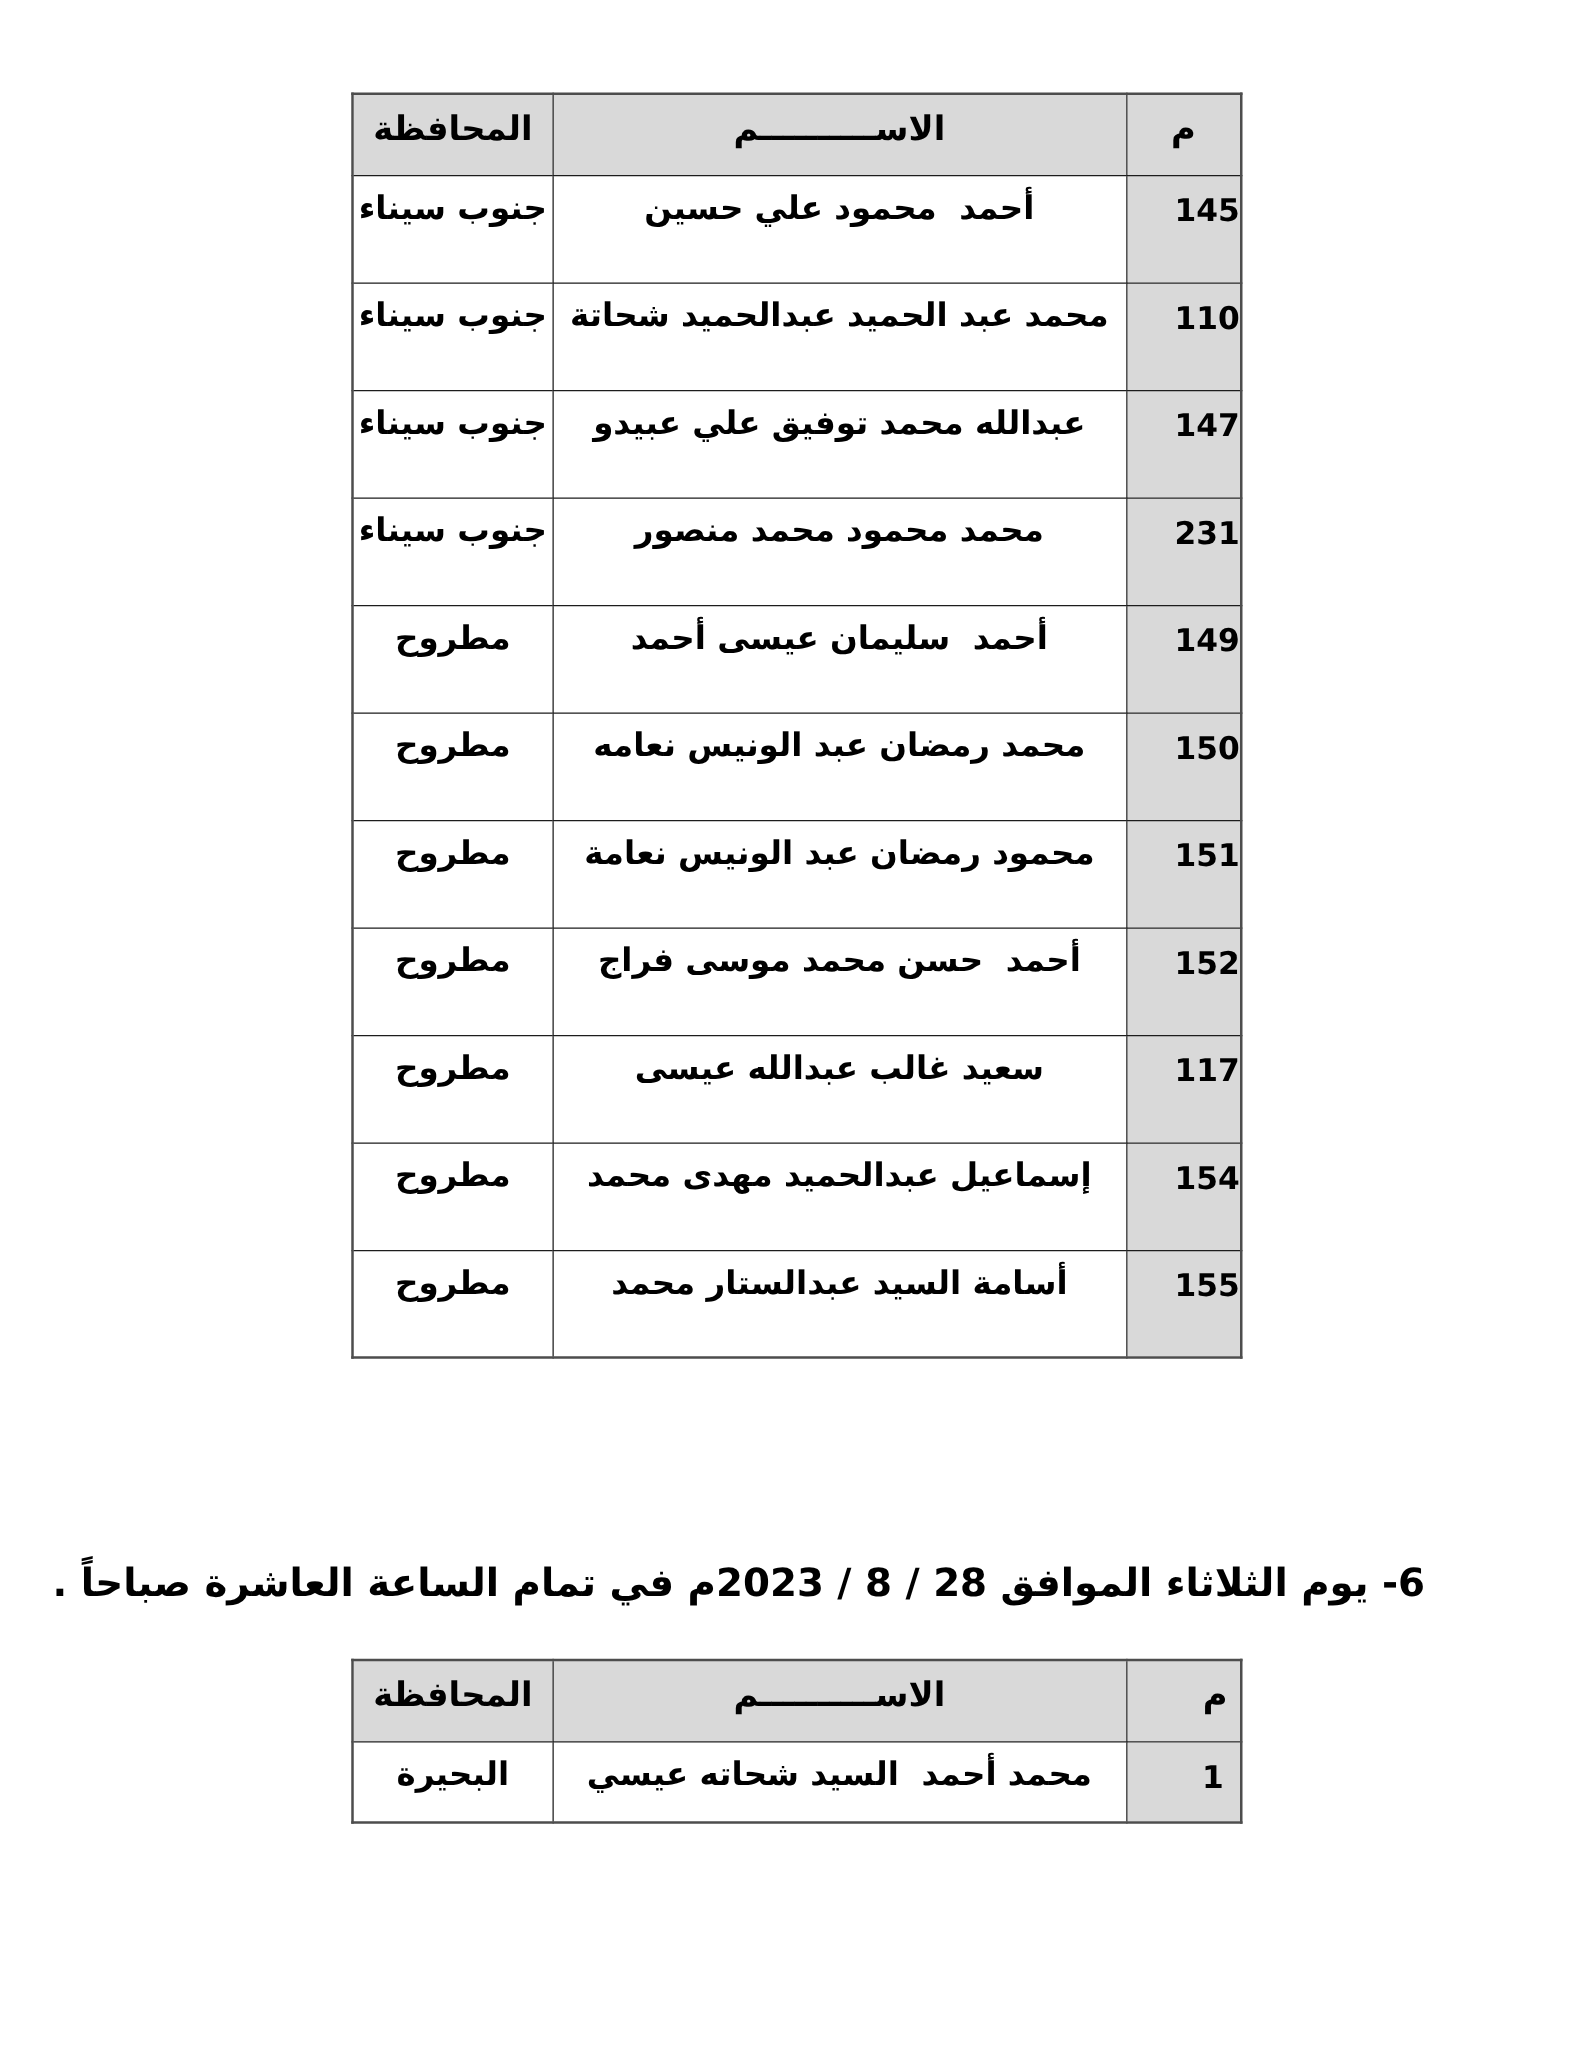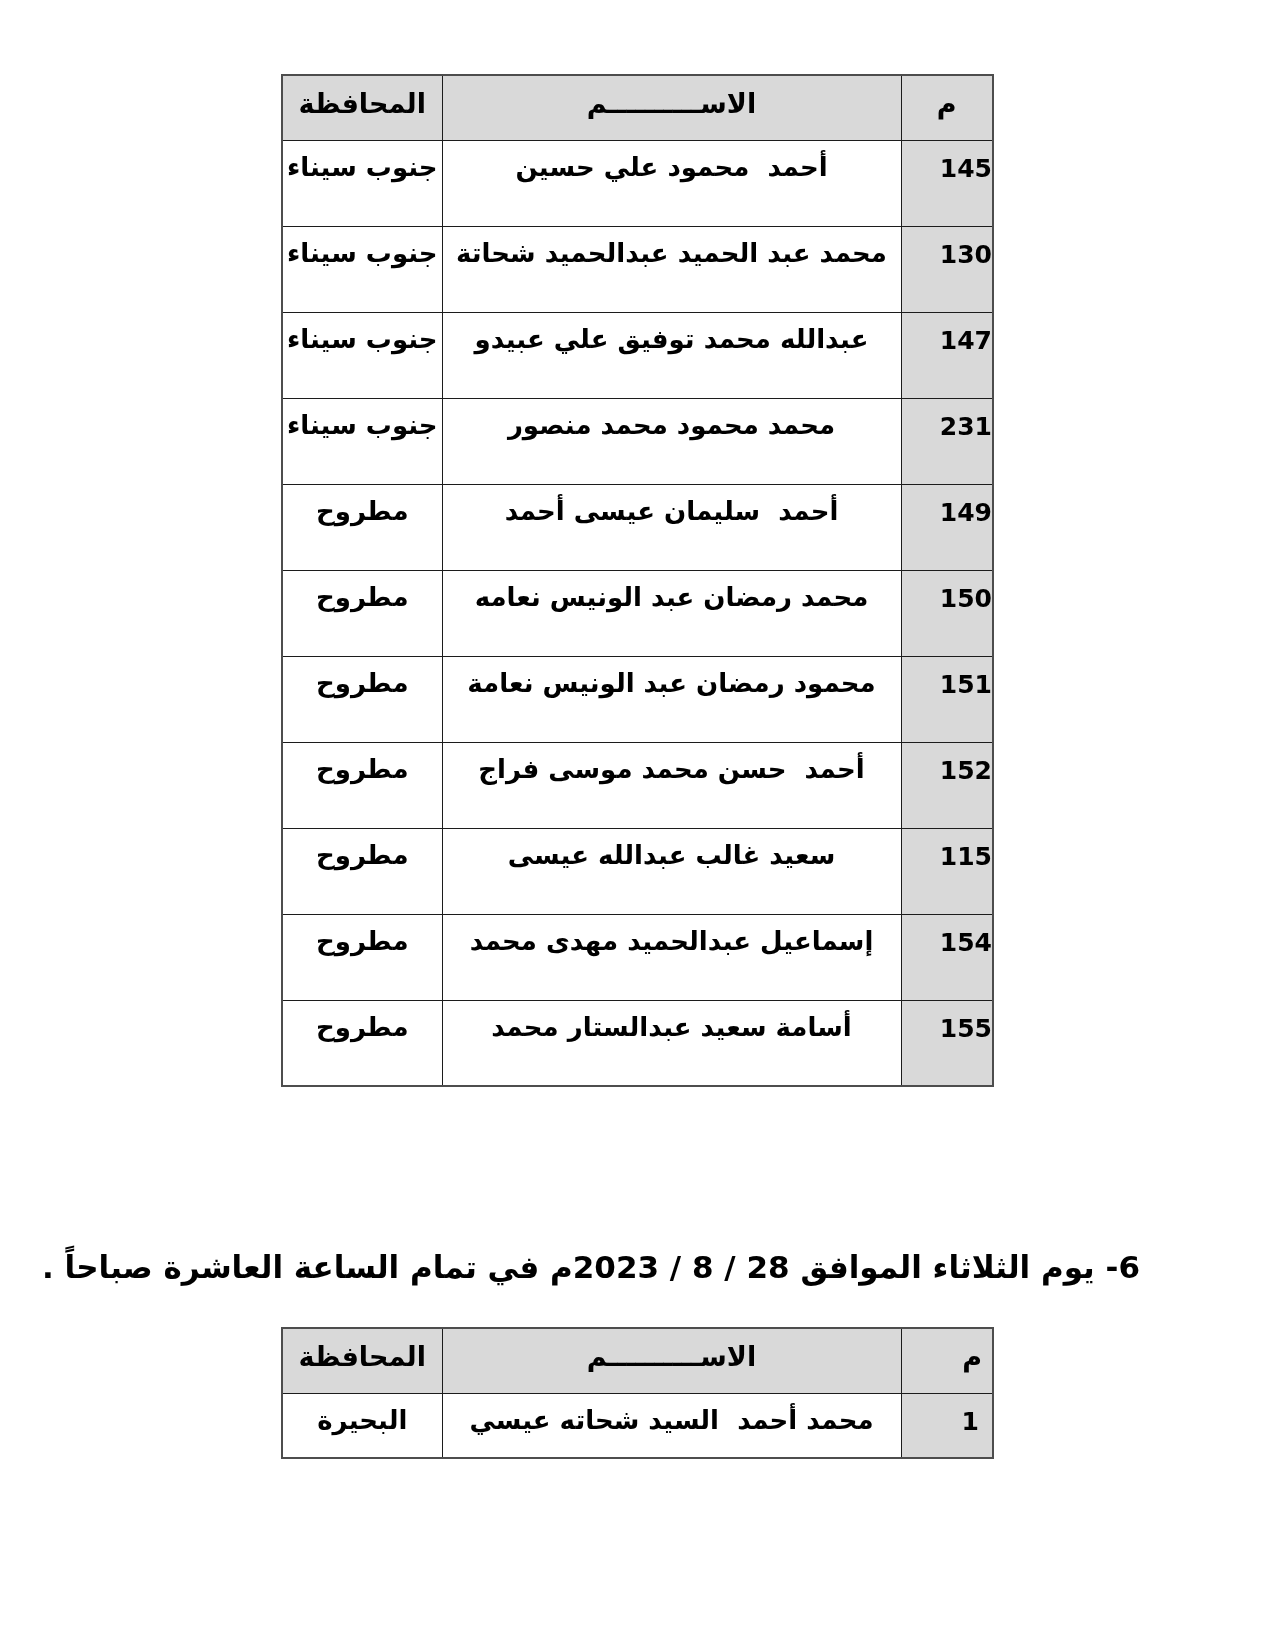"130" td.data { text: 130 -> 110 }
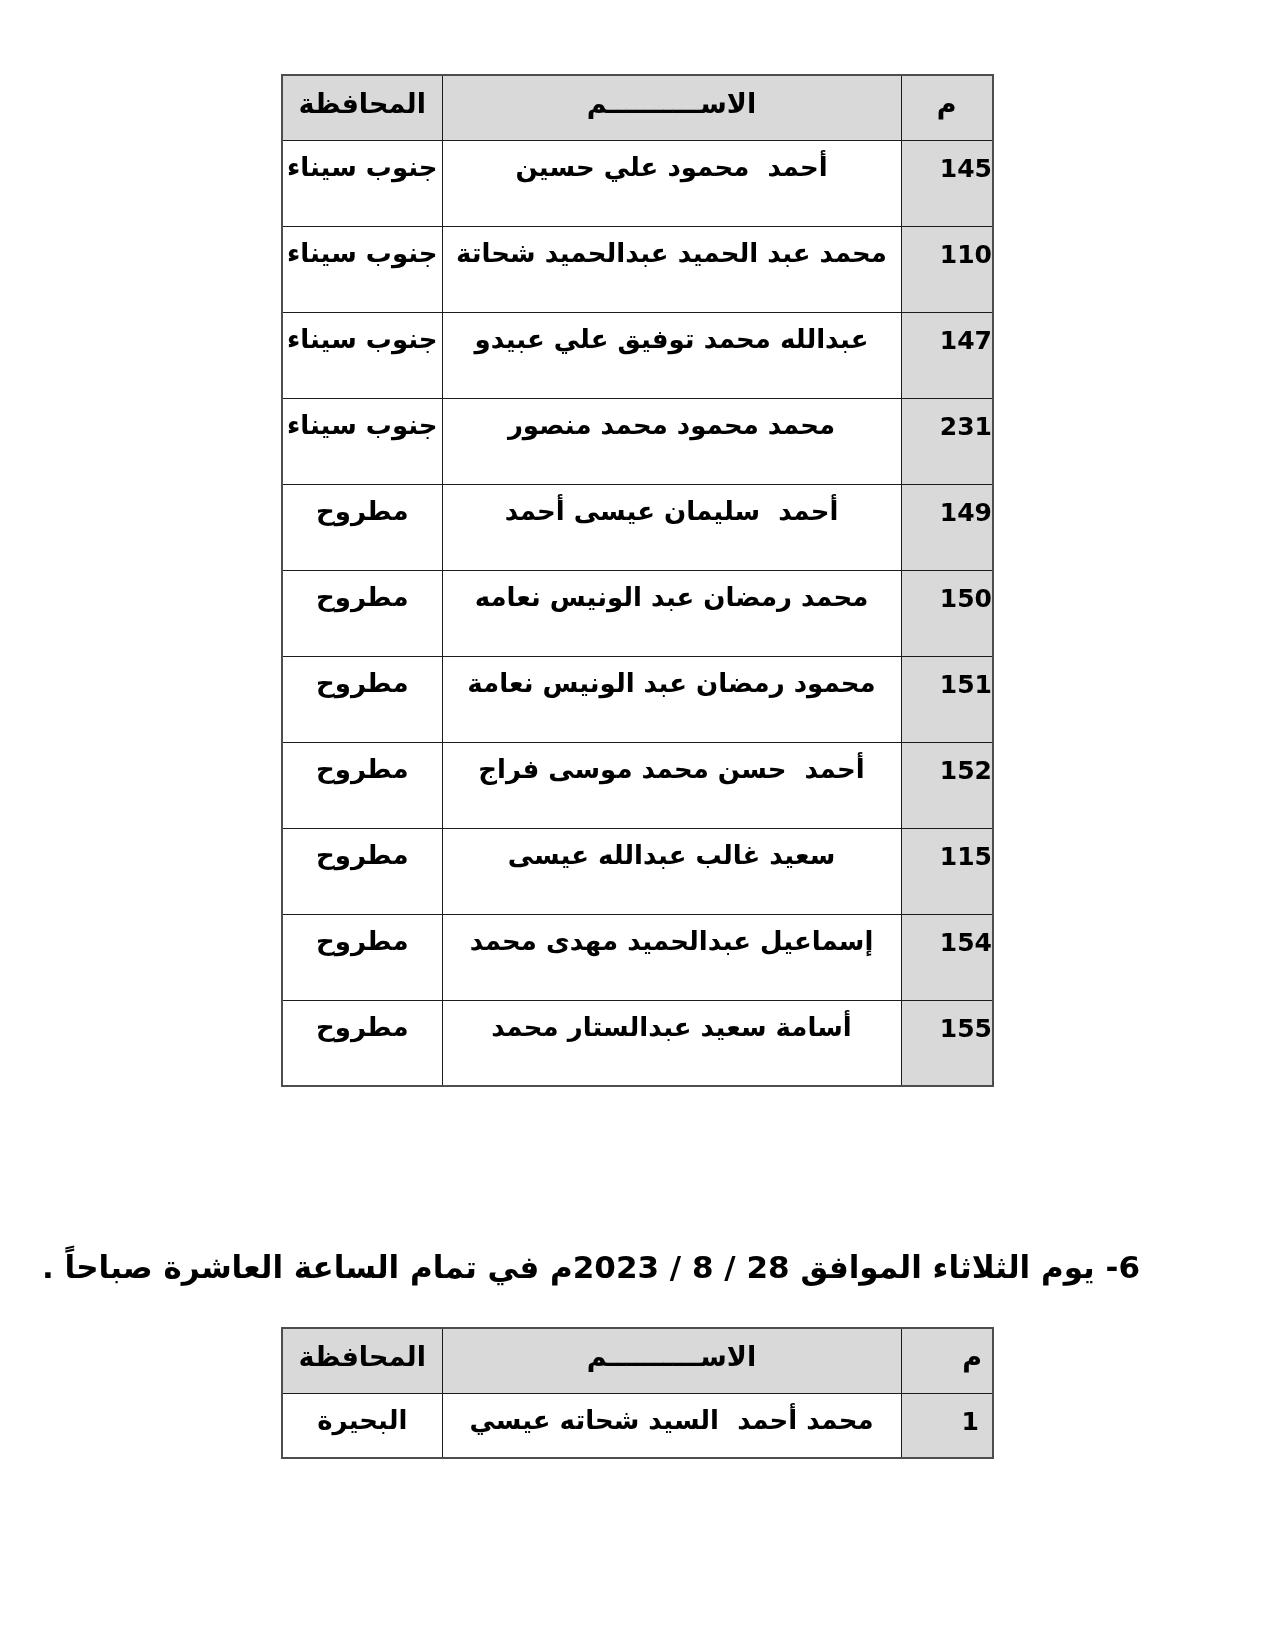"115" td.data { text: 115 -> 117 }
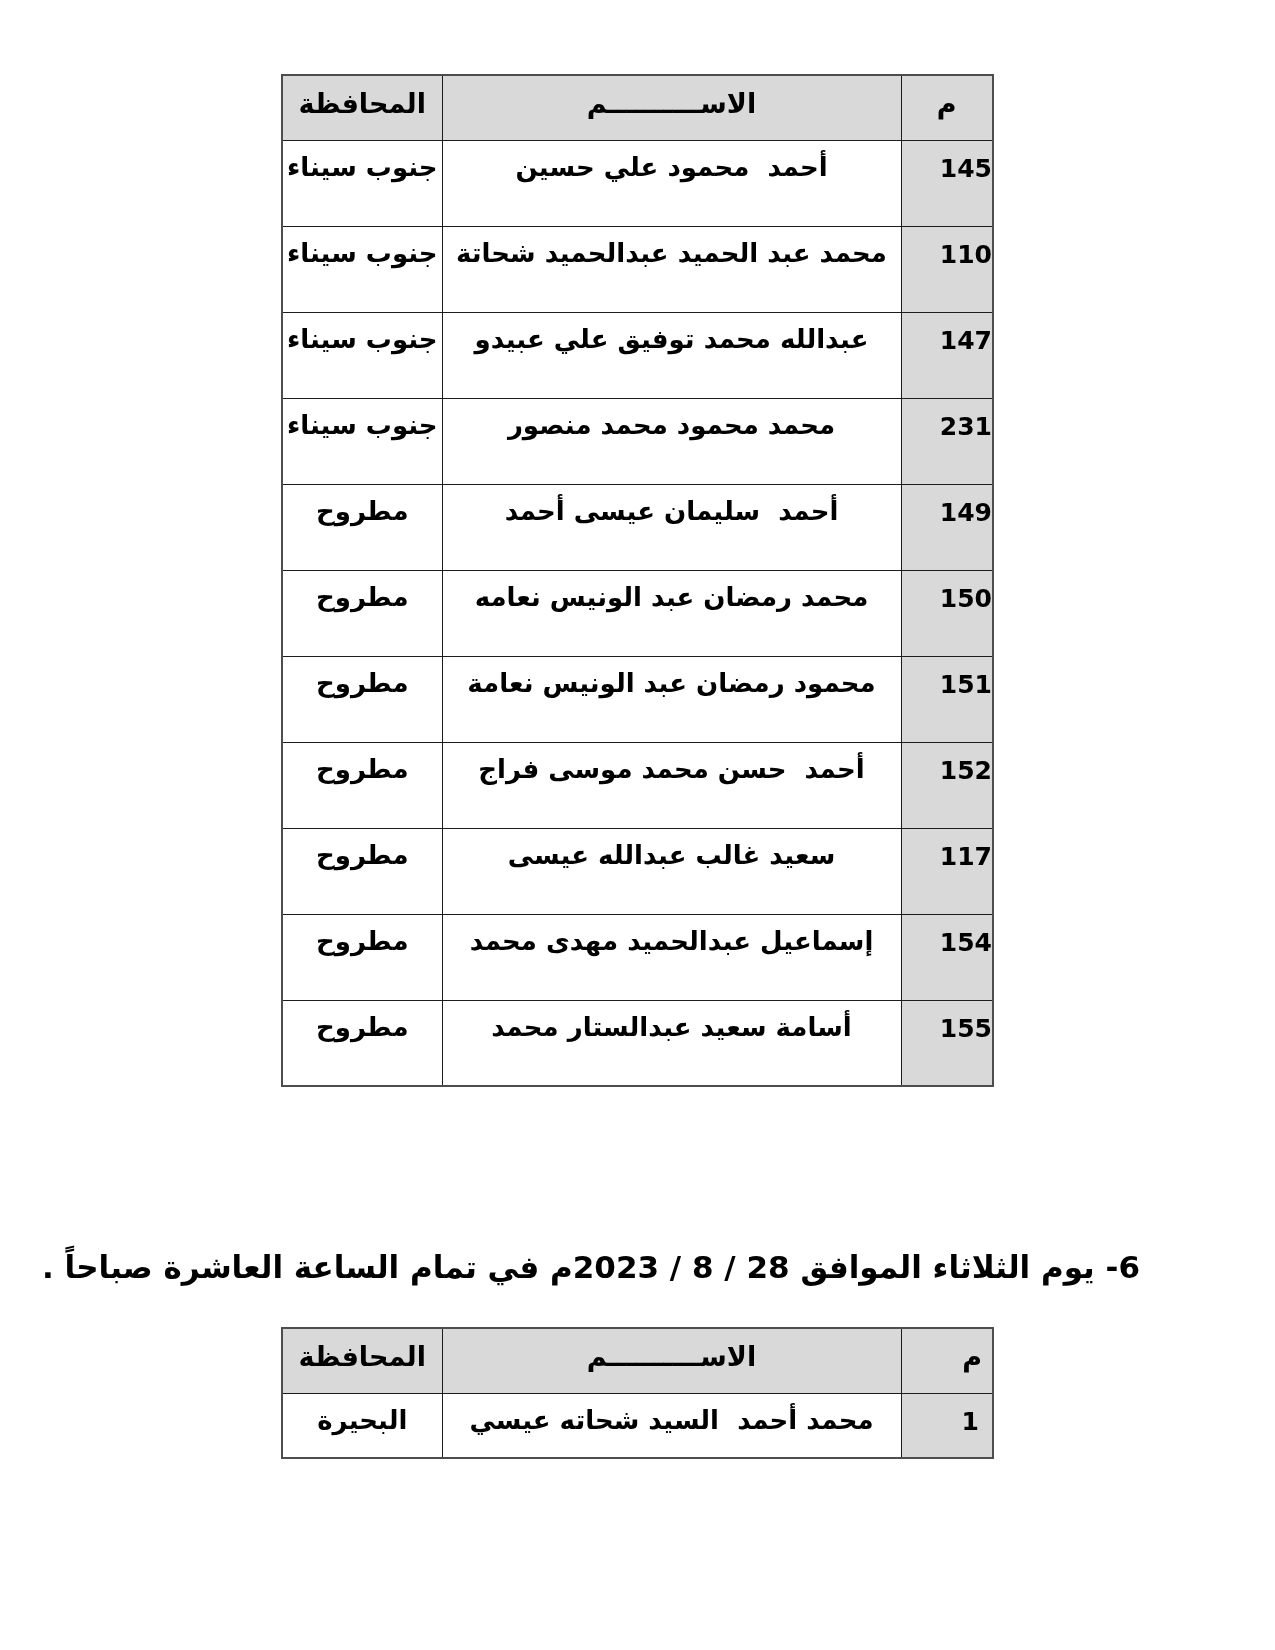"أسامة سعيد عبدالستار محمد" td.data { text: سعيد -> السيد }
